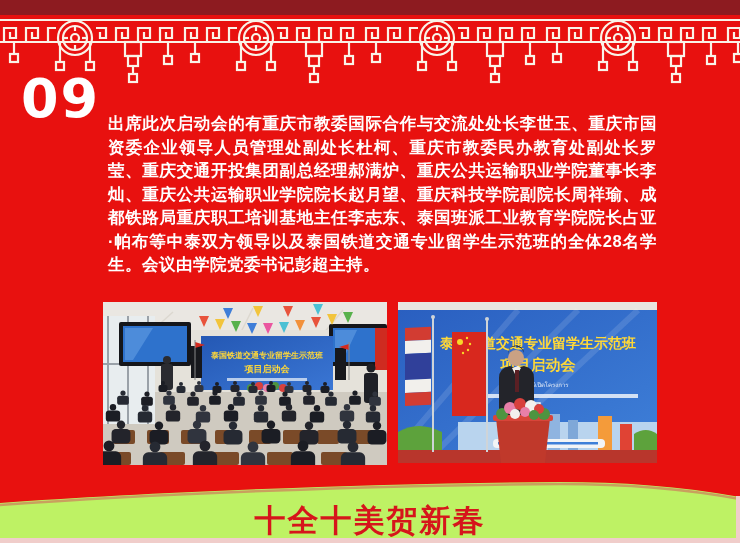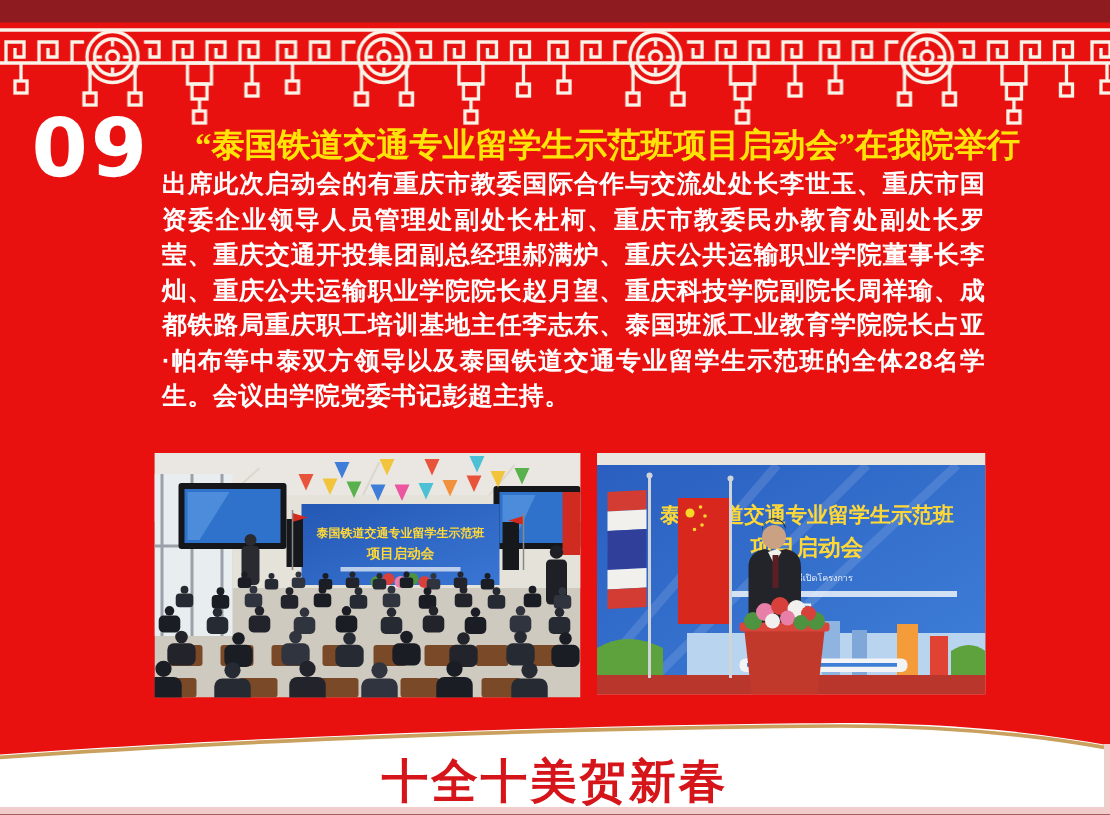"“泰国铁道交通专业留学生示范班项目启动会”在我院举行" div { html: <div>“泰国铁道交通专业留学生示范班项目启动会”在我院举行</div> -> none }
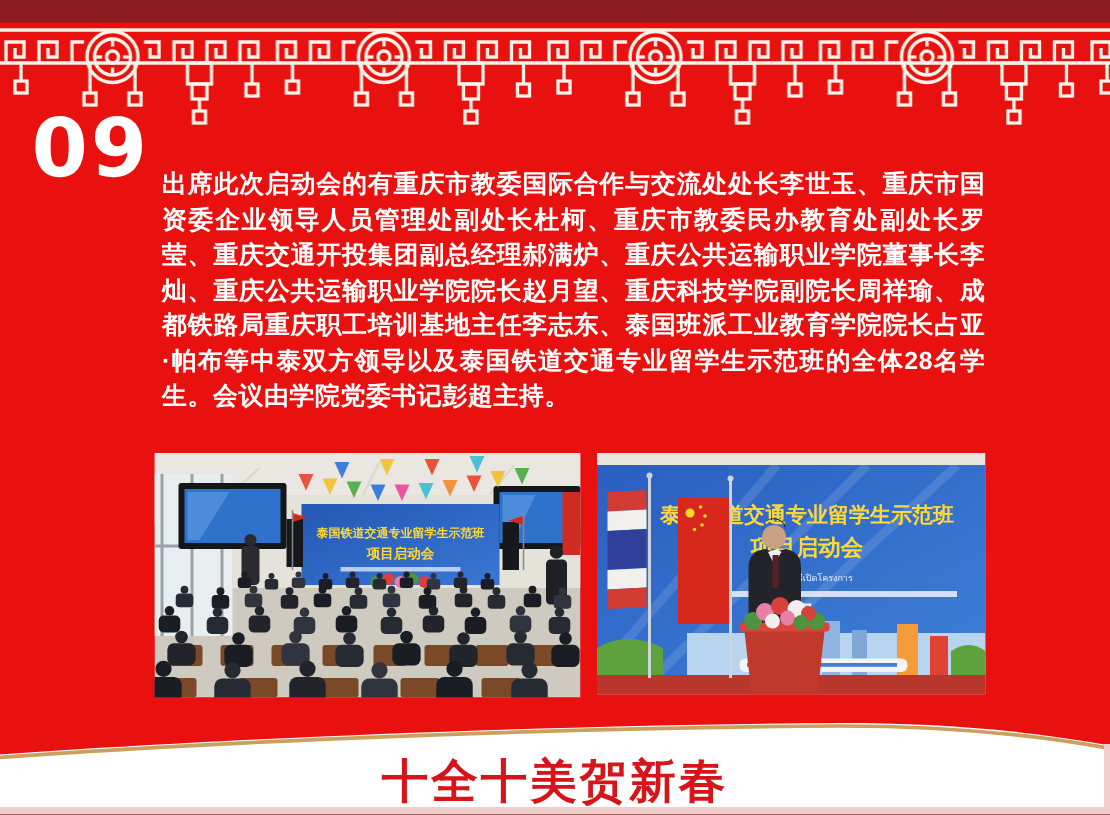"十全十美贺新春" #footer { background: #ffffff -> #bef264 }
